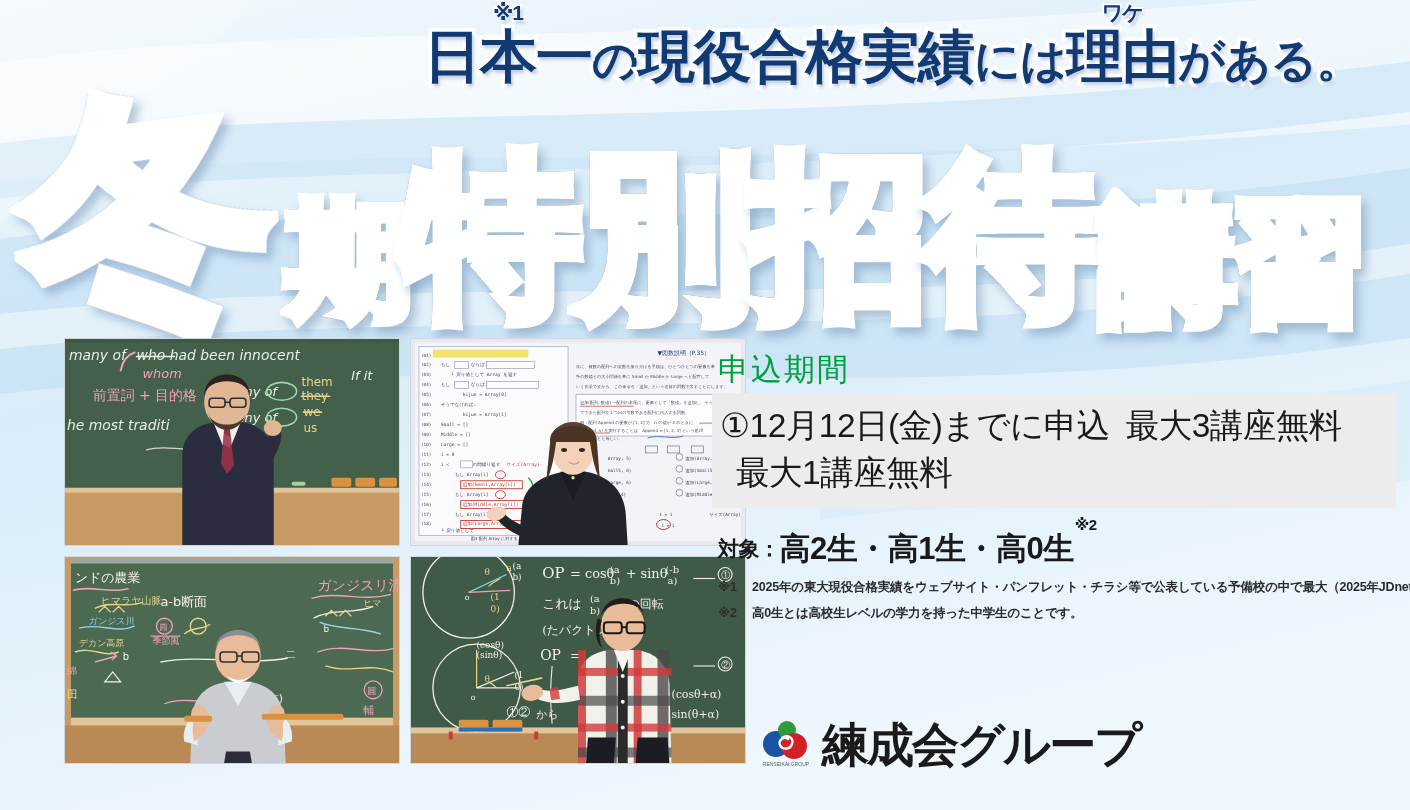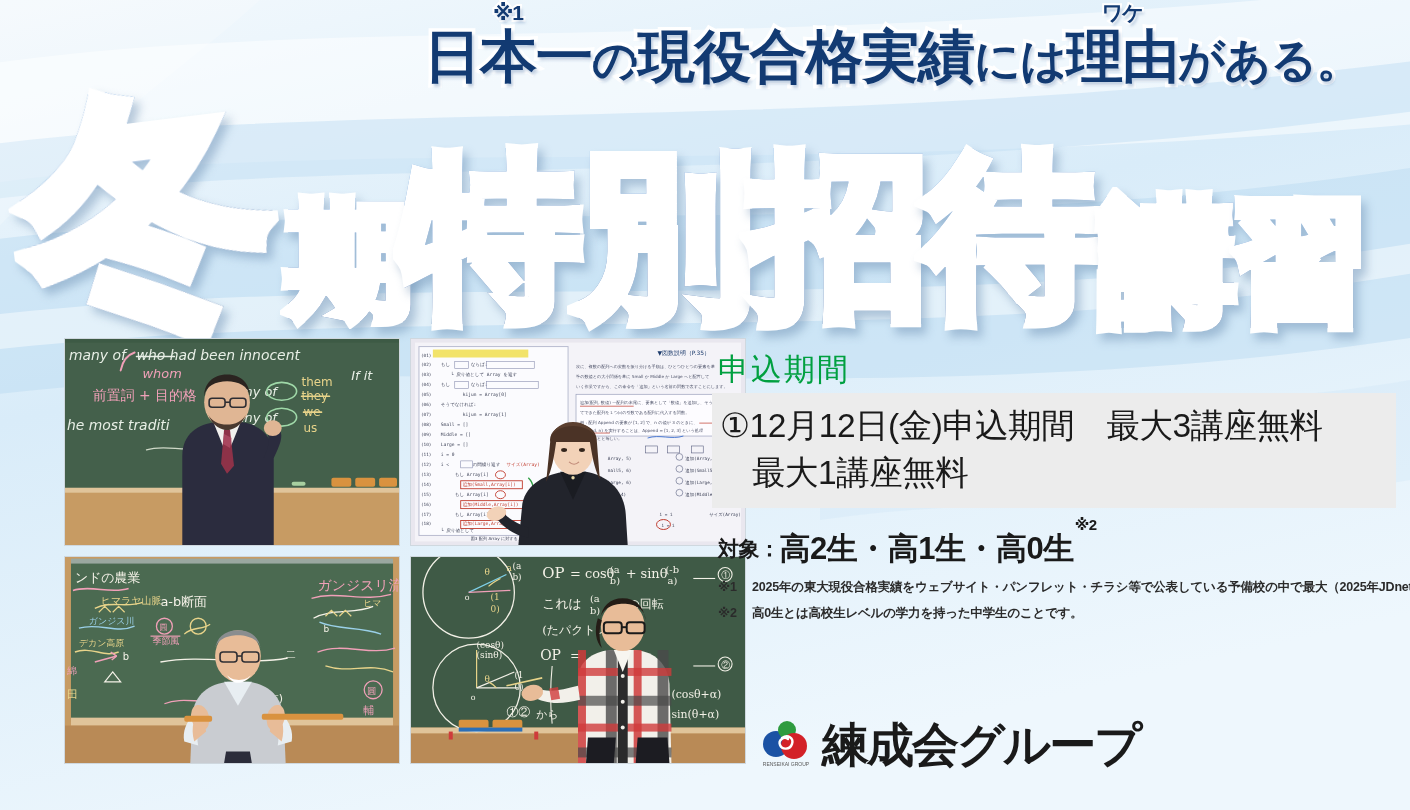"①12月12日(金)申込期間" span.apply-left { text: 申込期間 -> までに申込 }
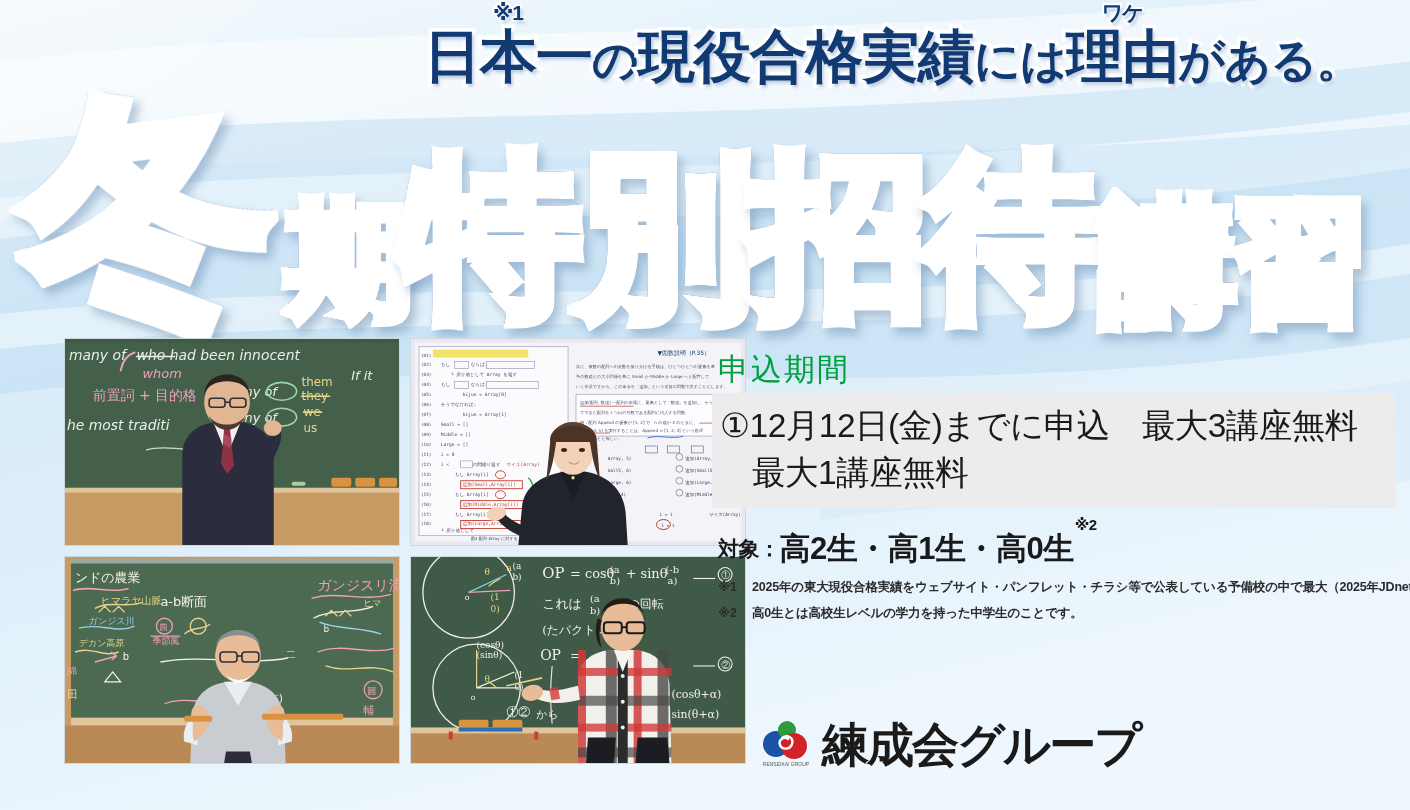"最大3講座無料" .apply-right { margin-left: 32px -> 16px }
